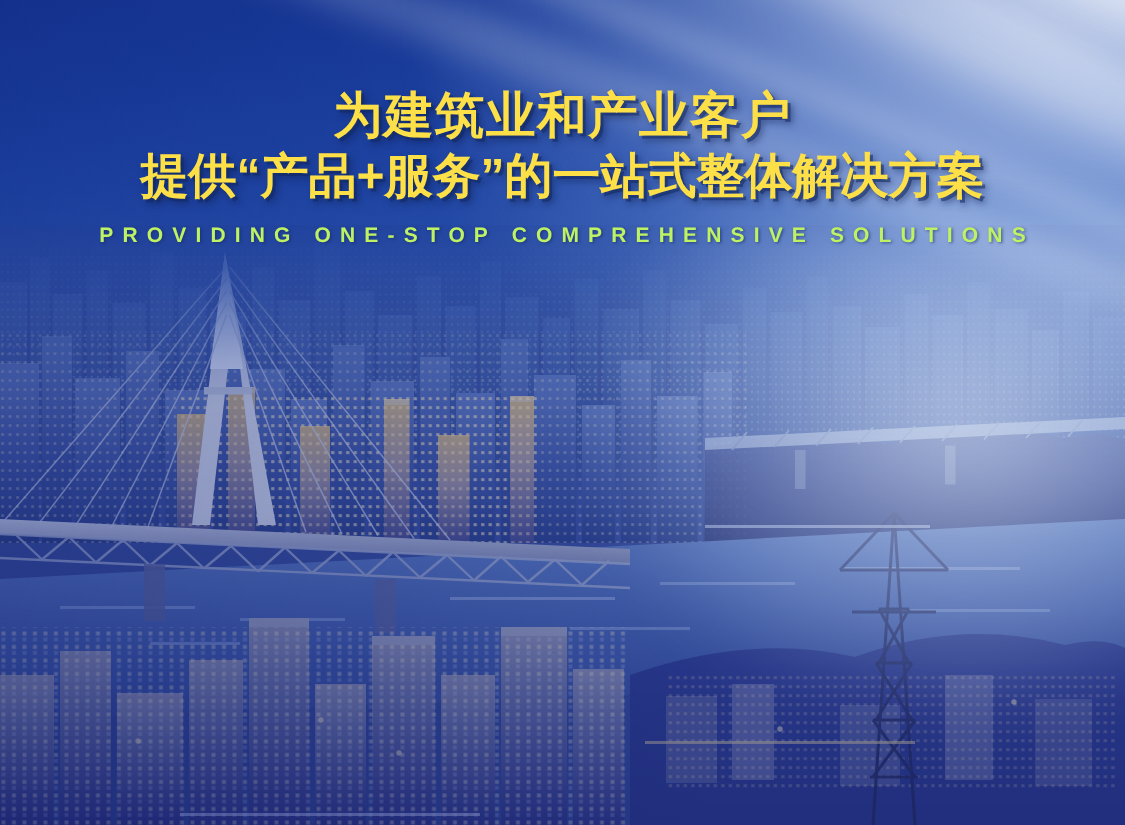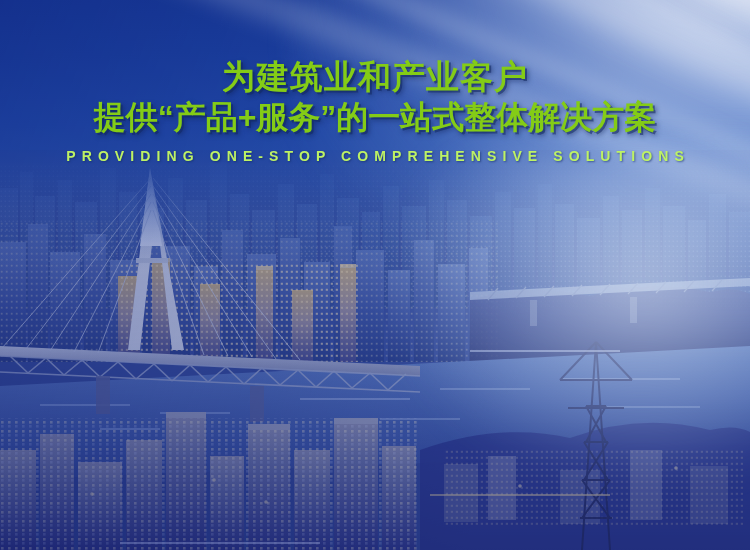"为建筑业和产业客户" .headline { color: #84cc16 -> #fde047 }
